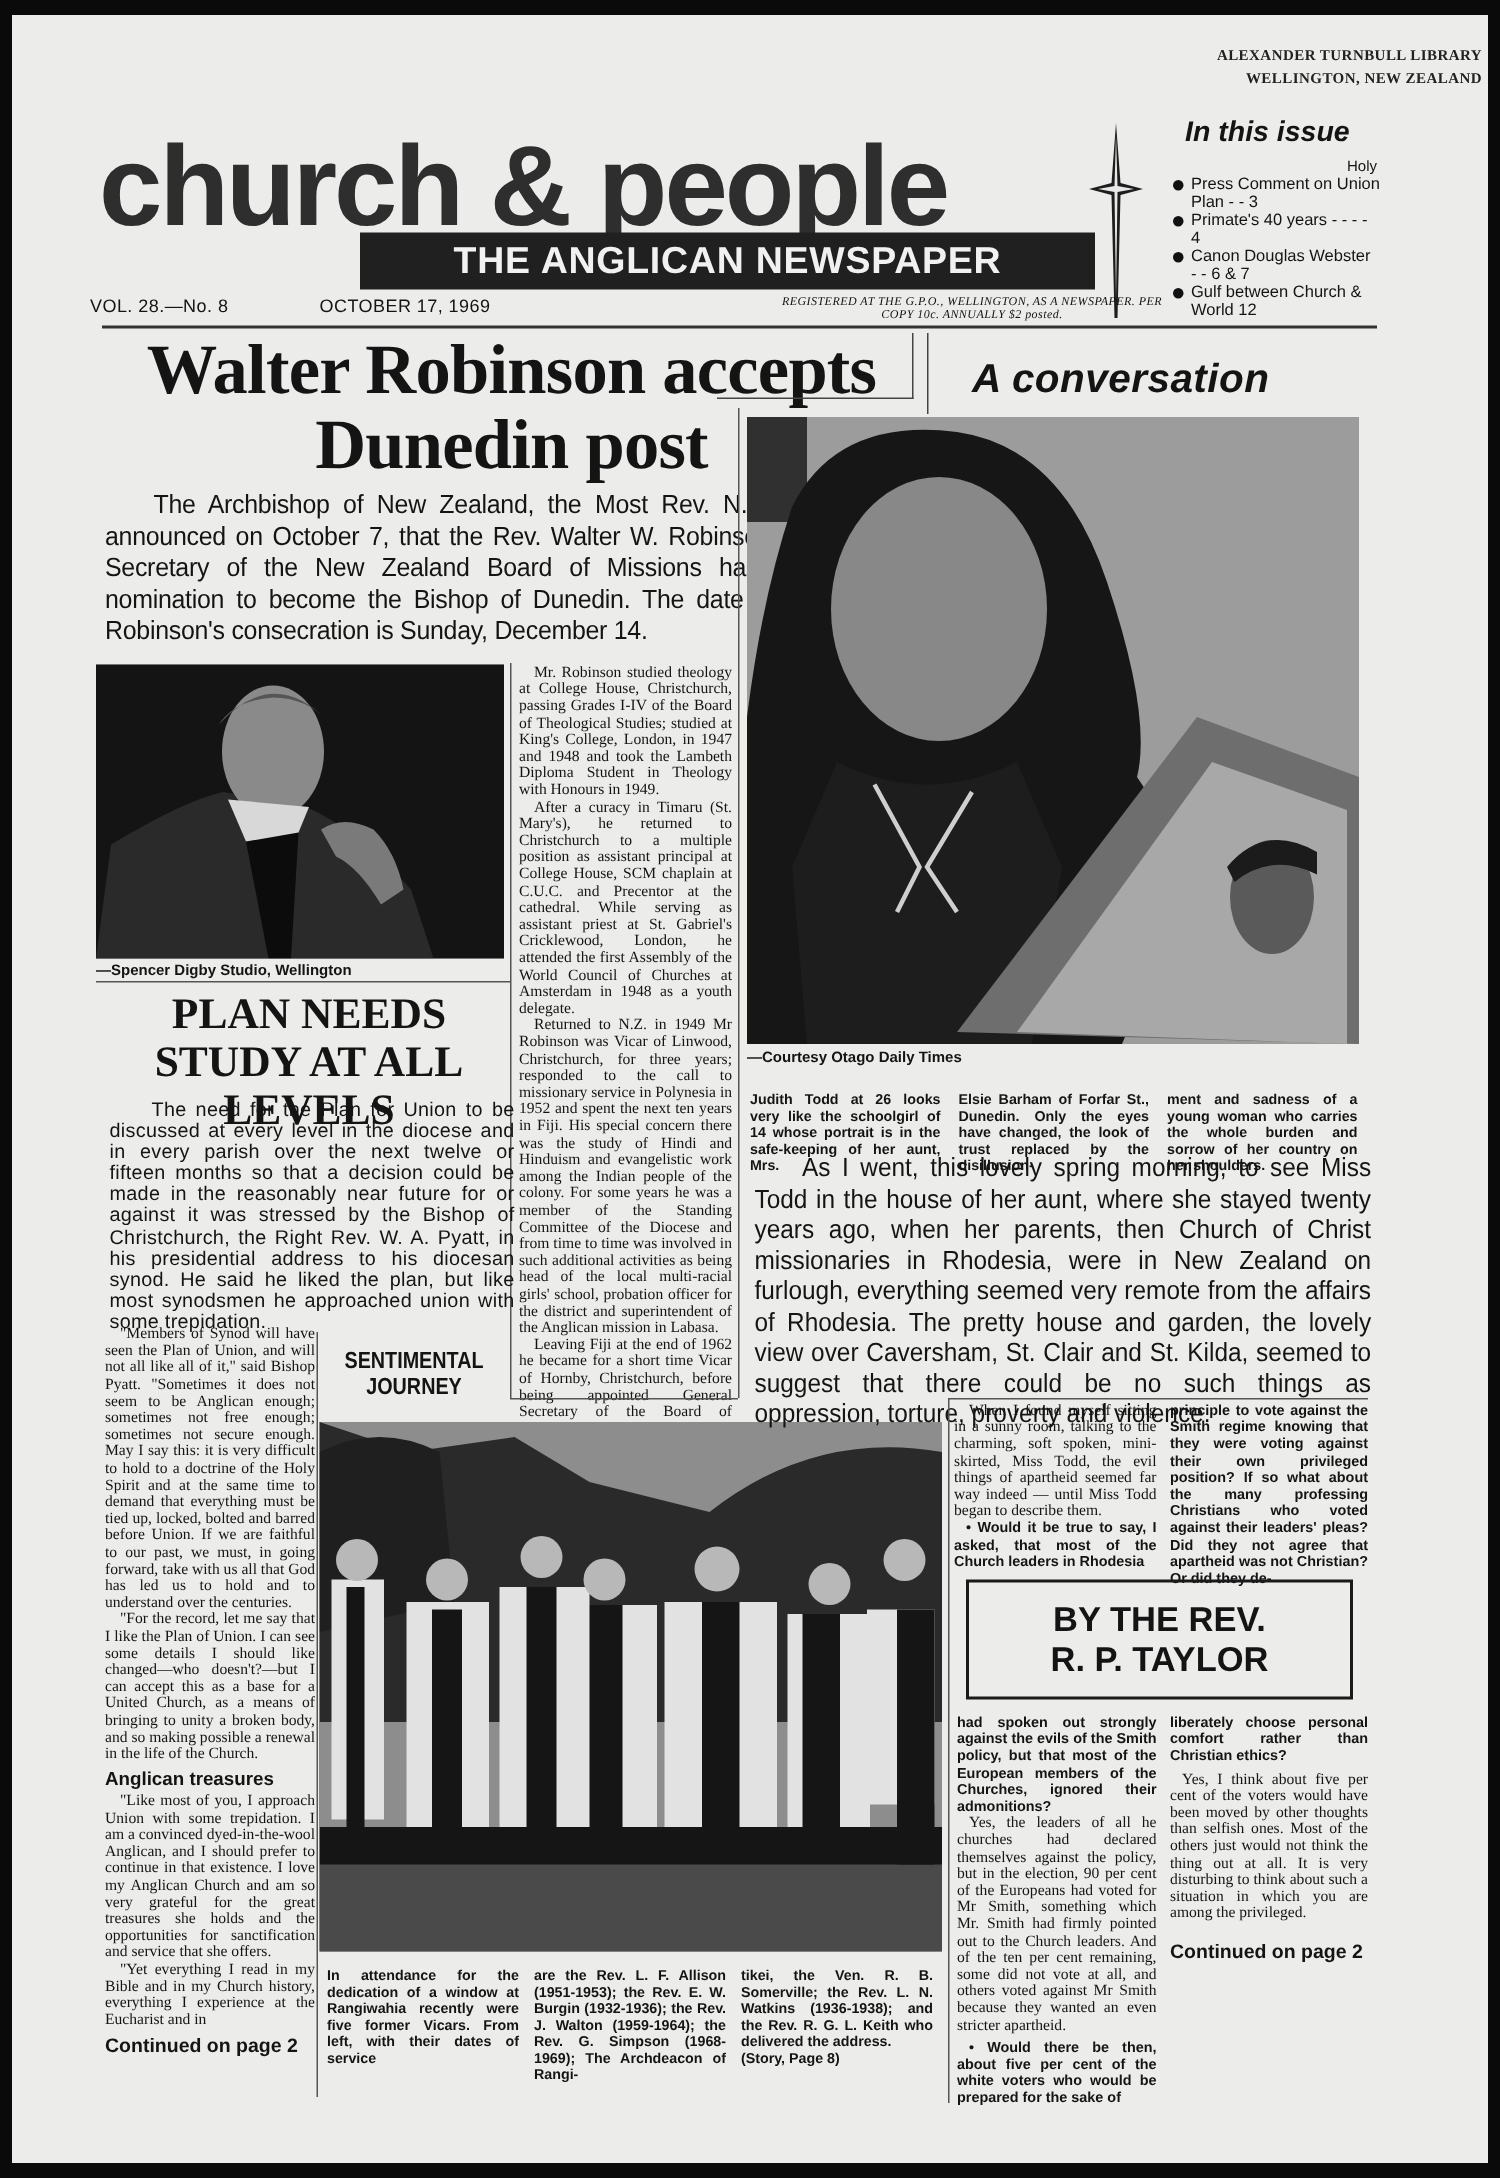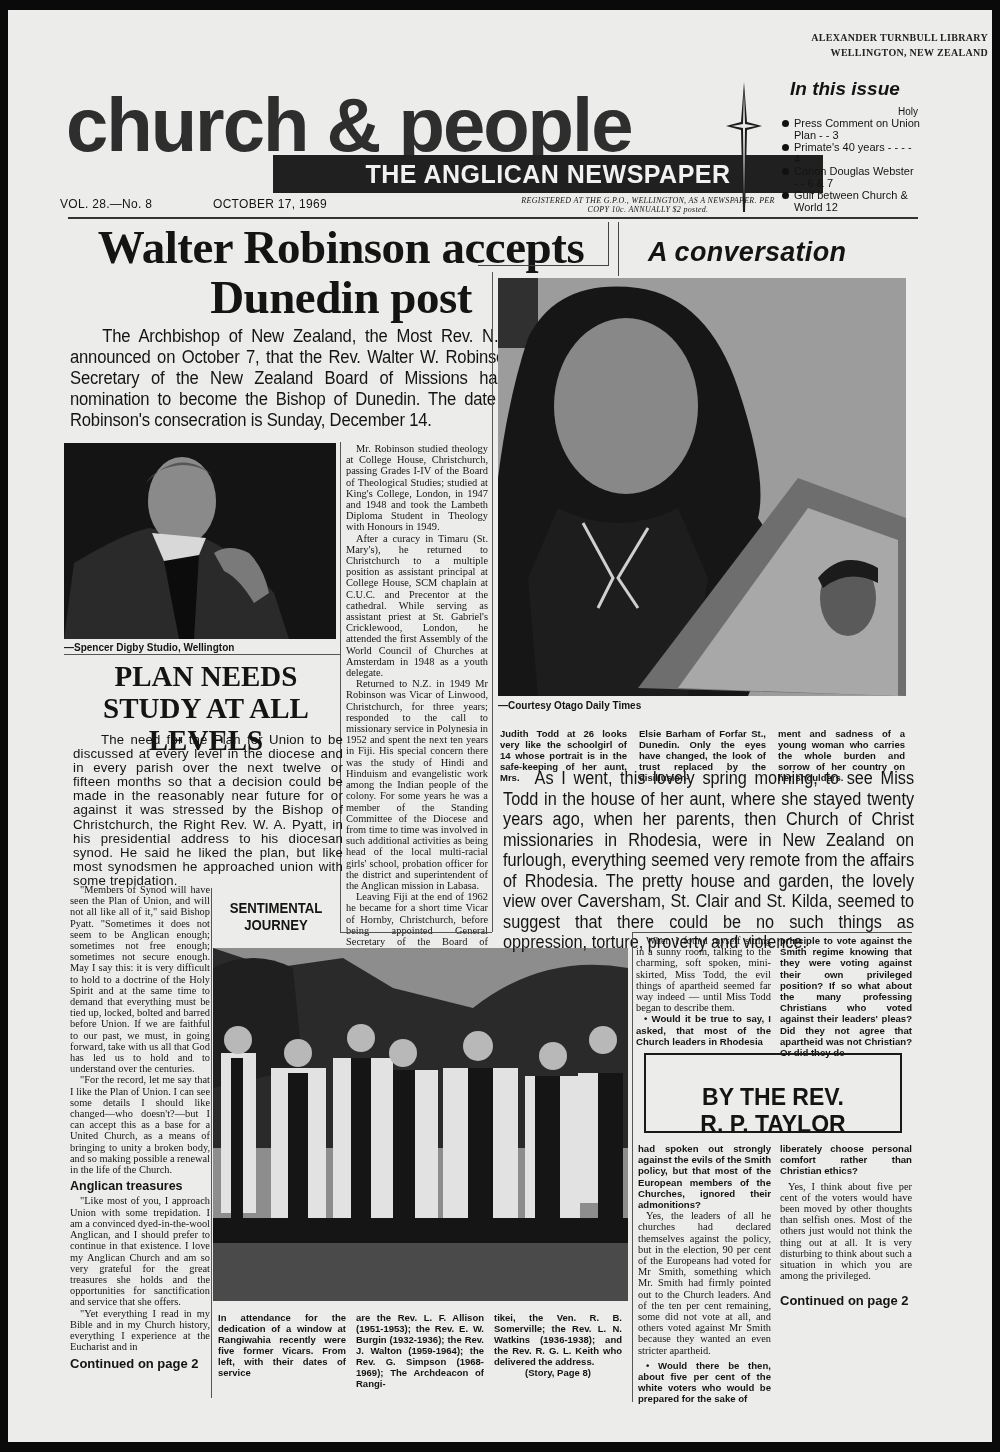"THE ANGLICAN NEWSPAPER" .mast-bar { left: 265px -> 232px; width: 550px -> 490px }
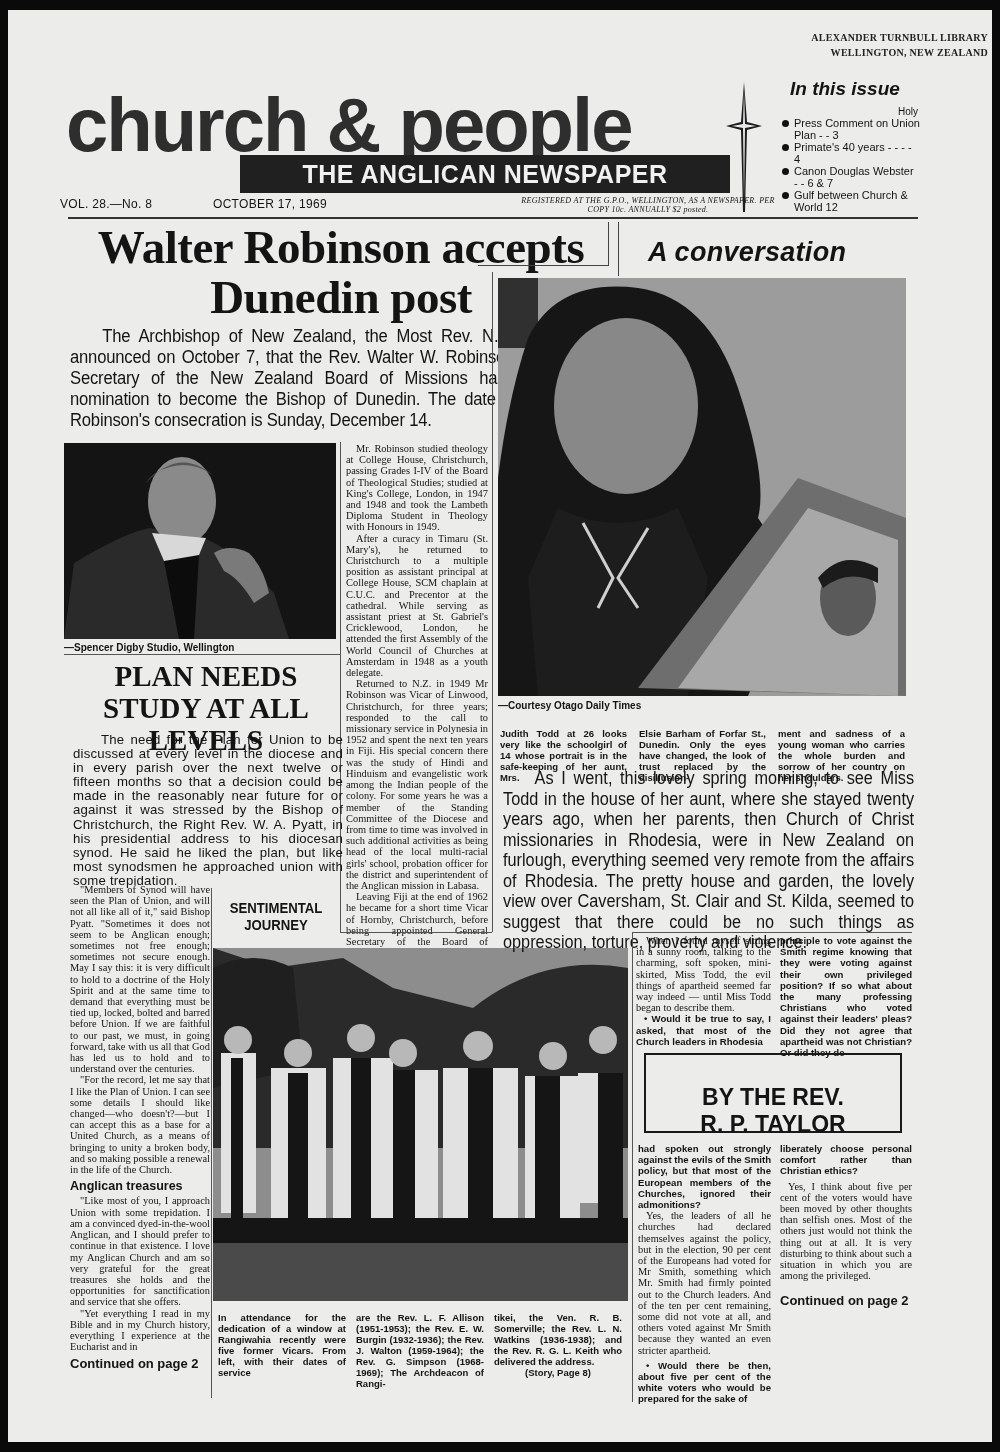"BY THE REV." .byline-box { padding-top: 29px -> 11px }
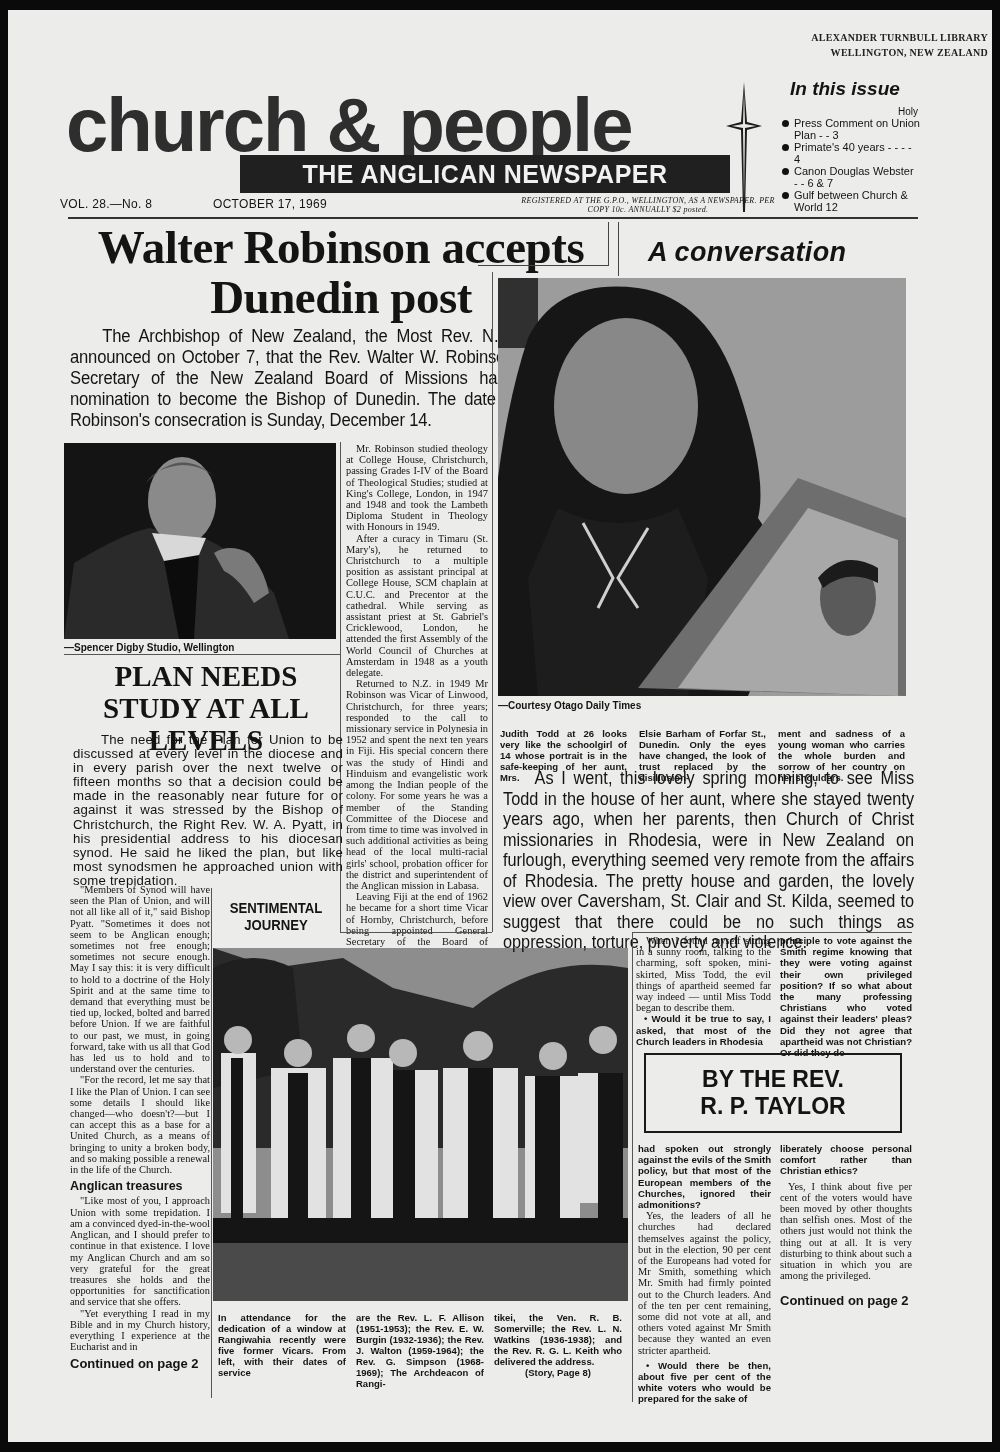"(Story, Page 8)" div.caption-bold { text-align: center -> left }
